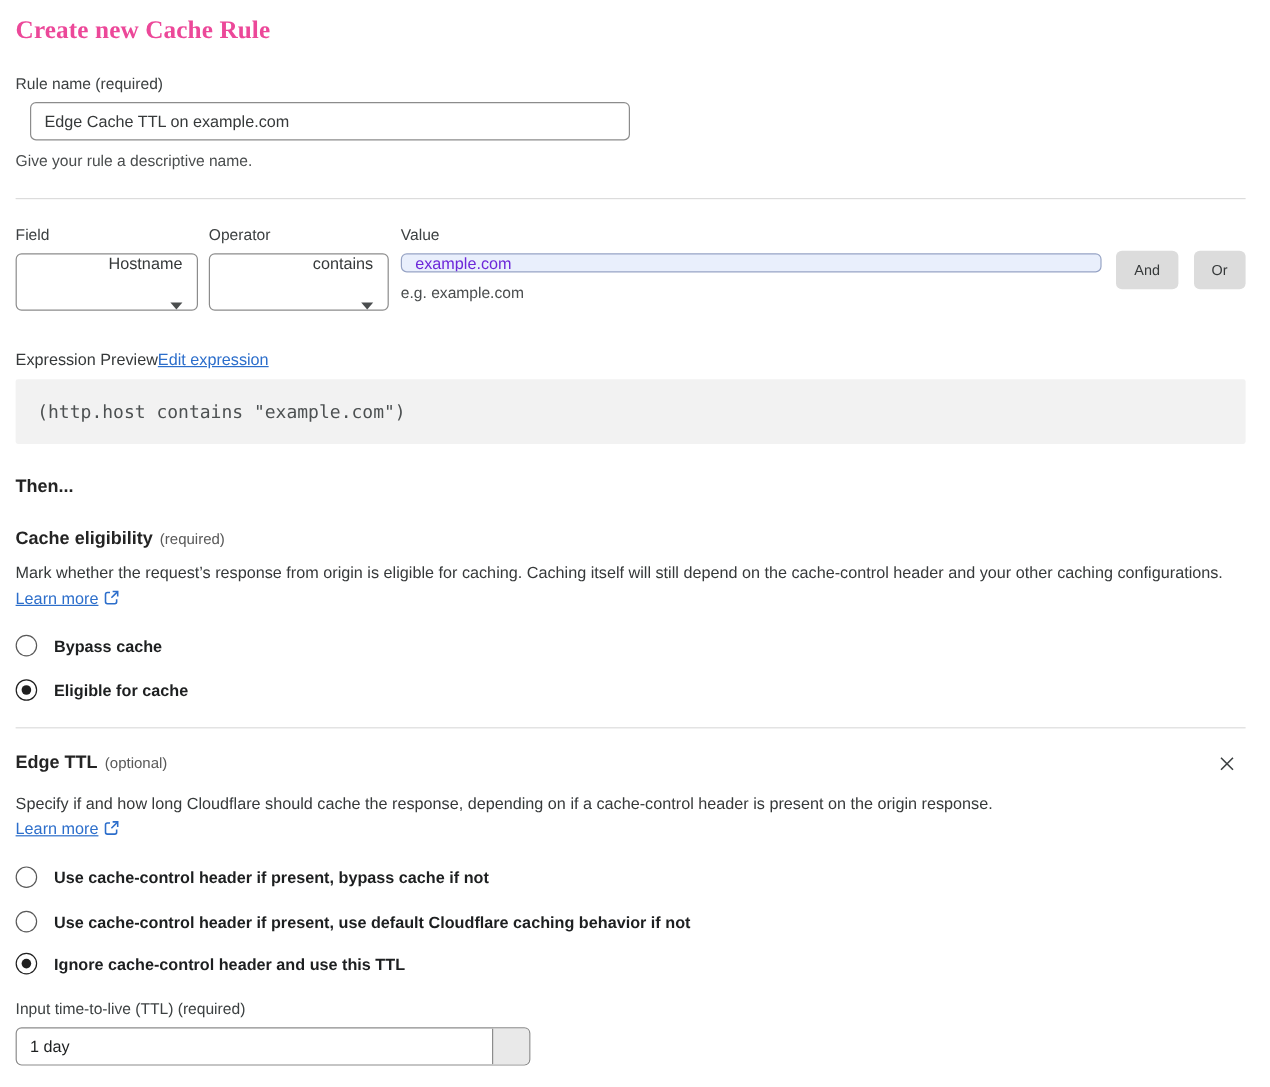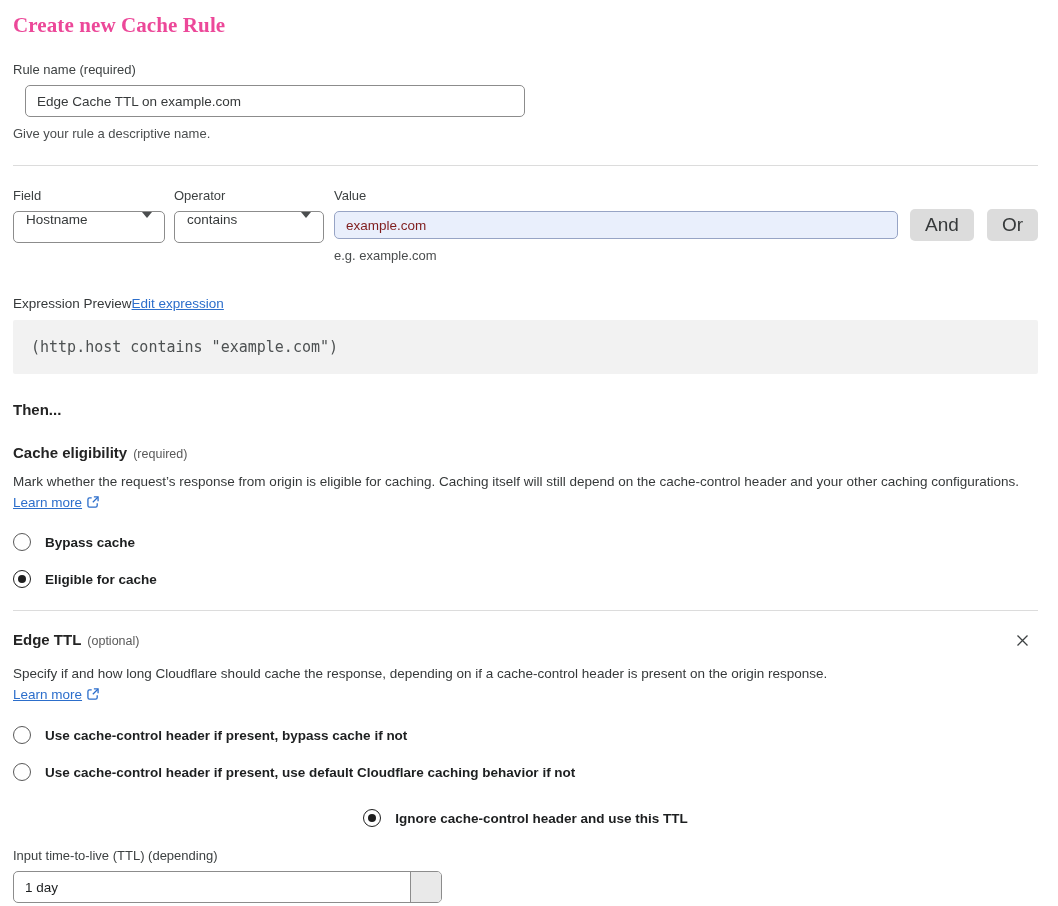"Hostname" .select-box { align-items: flex-start -> flex-end; flex-direction: none -> column; height: 32px -> 48px }
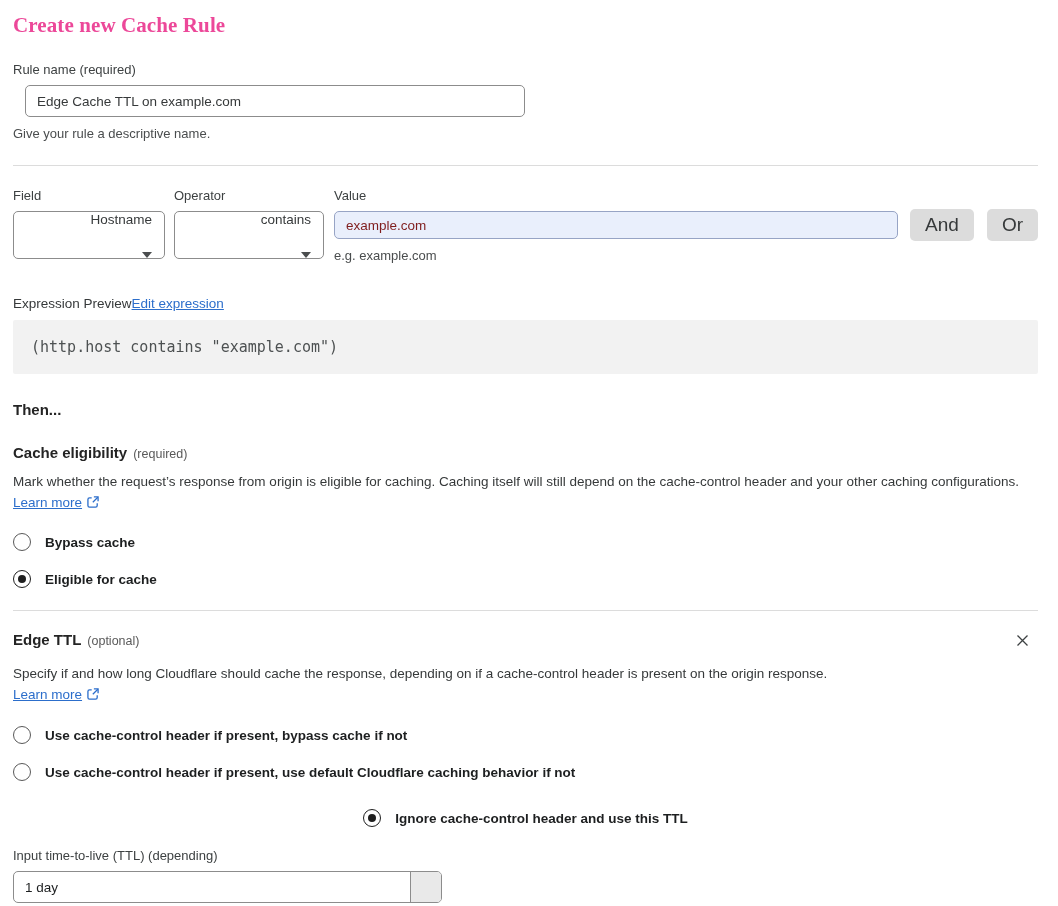"example.com" .value-input { color: #7f1d1d -> #6d28d9; height: 28px -> 16px }
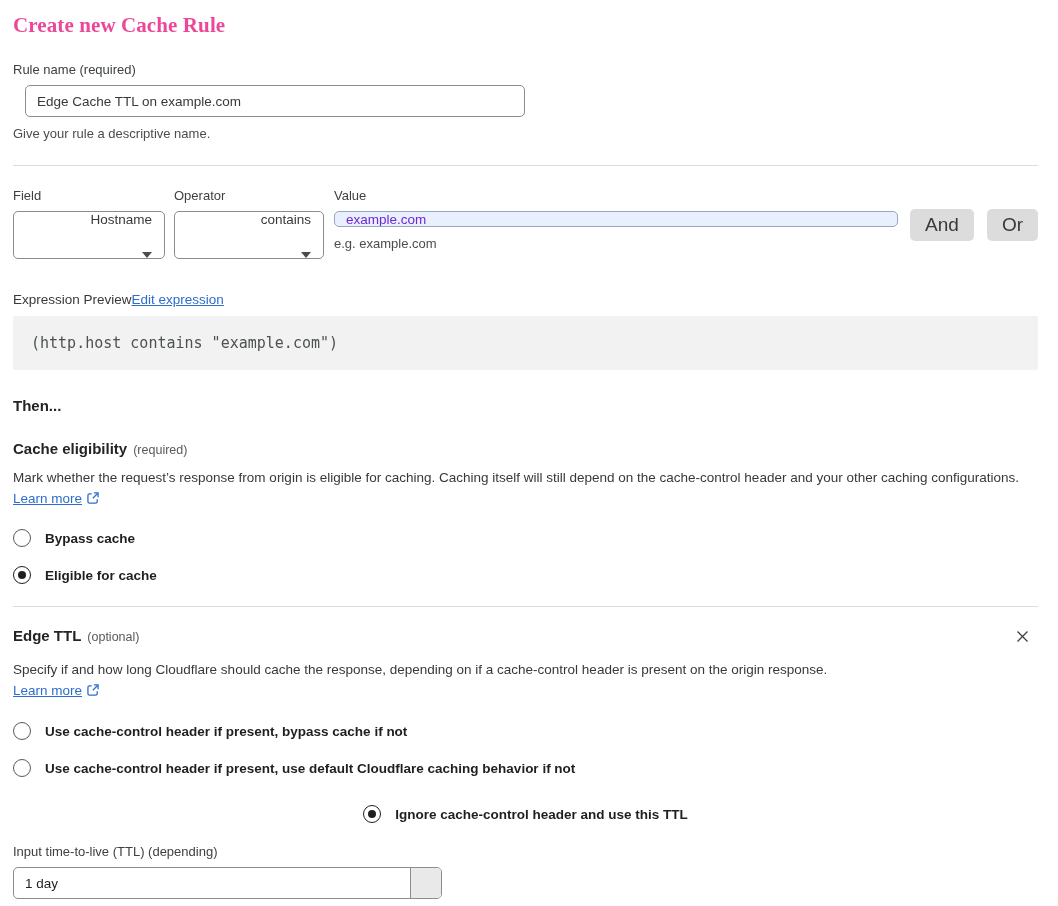"And" .chip-btn { font-size: 19px -> 12px }
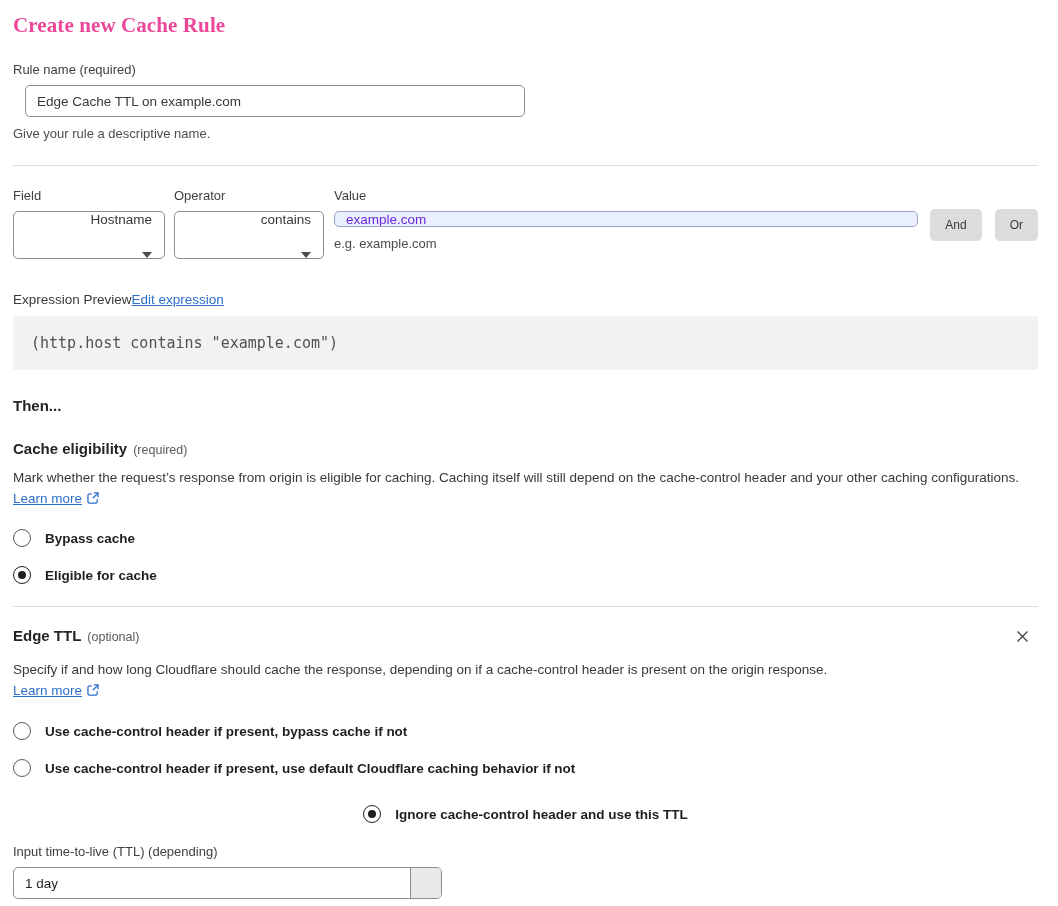"Ignore cache-control header and use" div.opt-row { justify-content: center -> none; margin-top: 28px -> 17px }
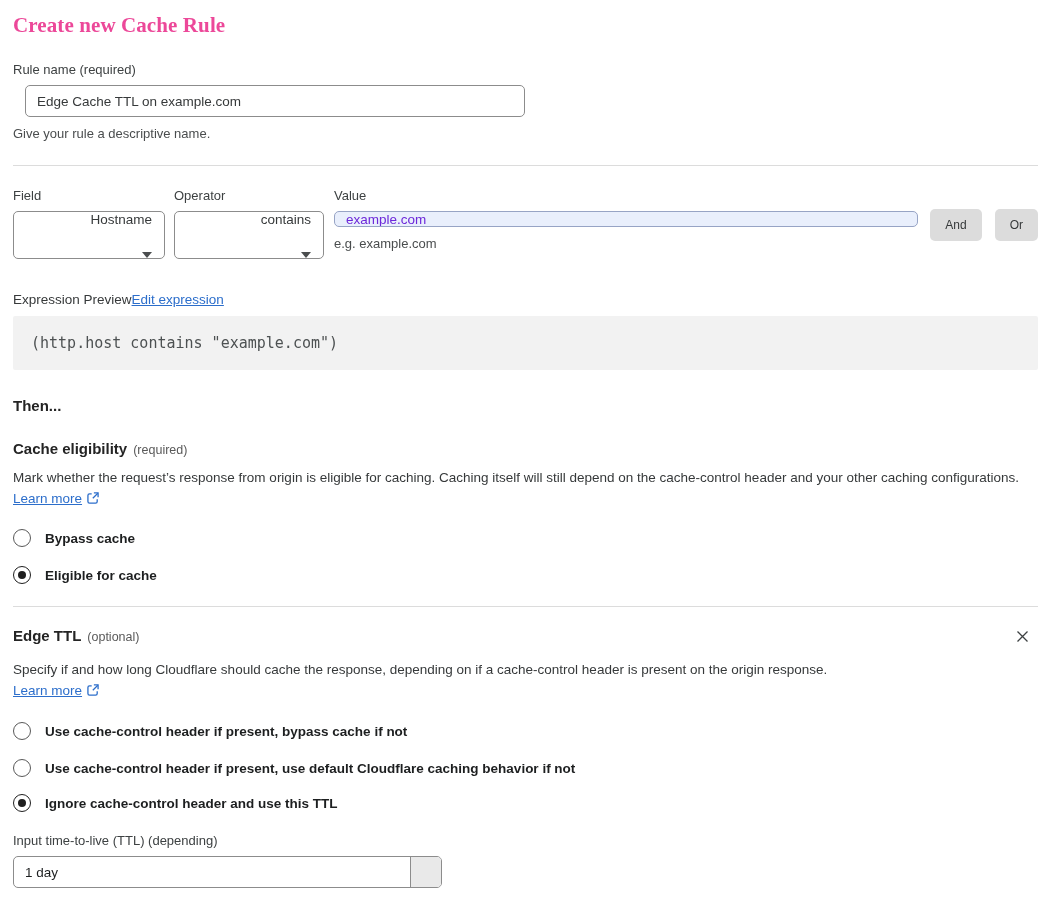"Input time-to-live (TTL) (depending)" label.field-label { text: depending -> required }
